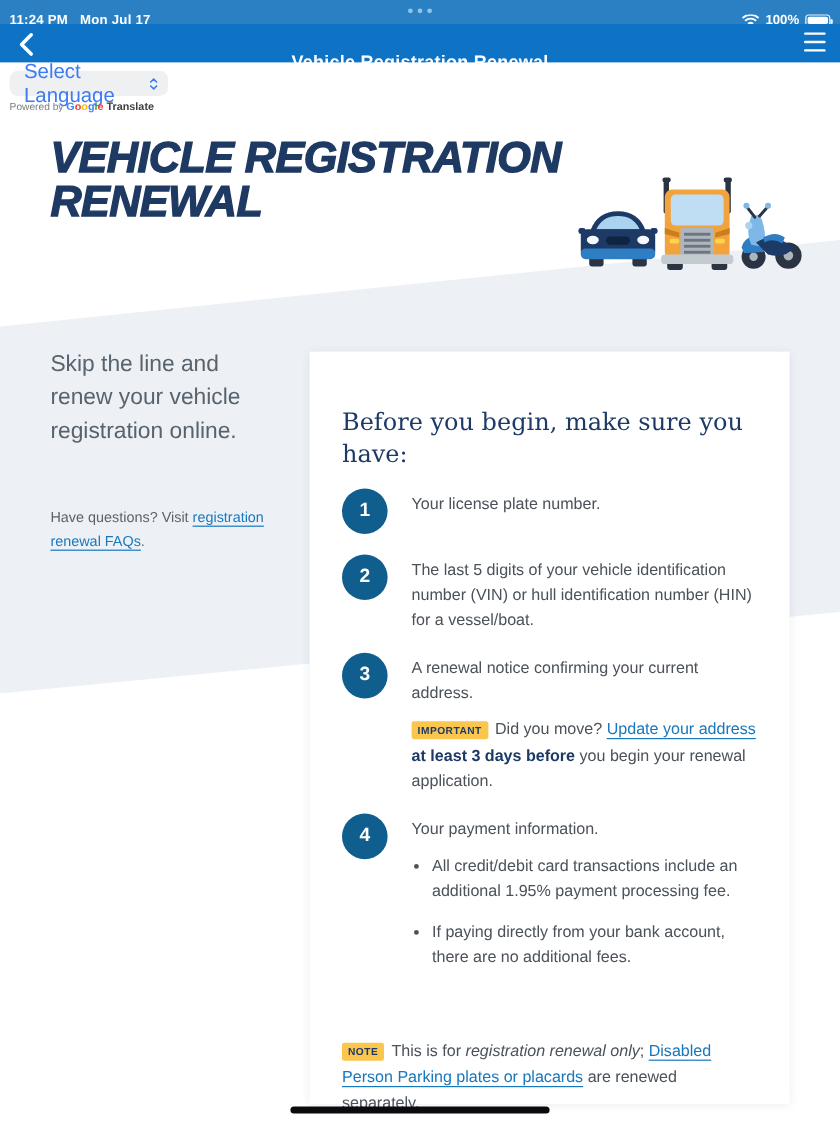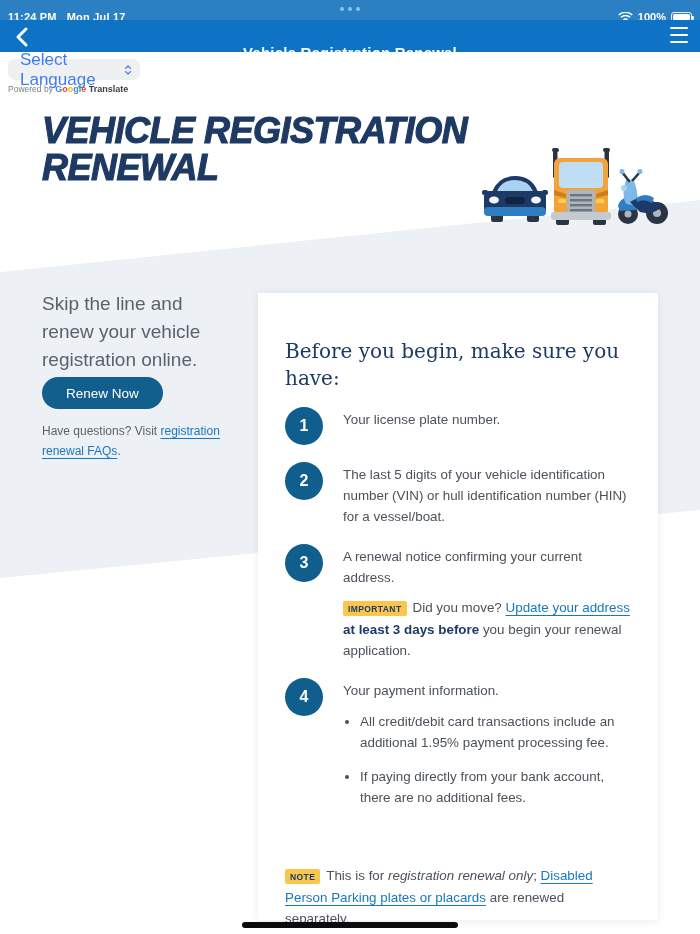"Renew Now" button.abs { html: <button>Renew Now</button> -> none }
